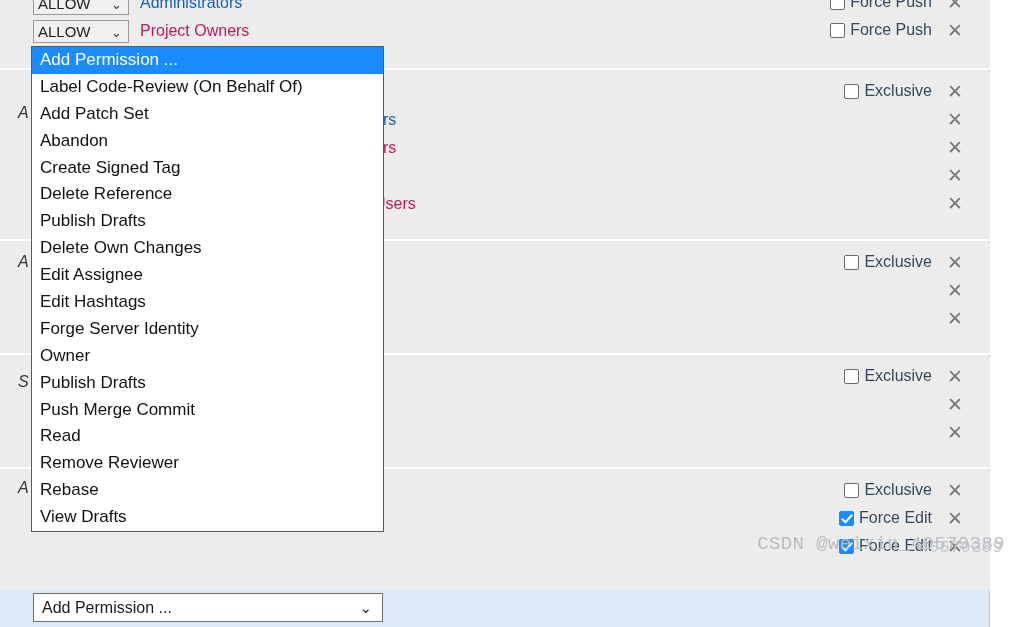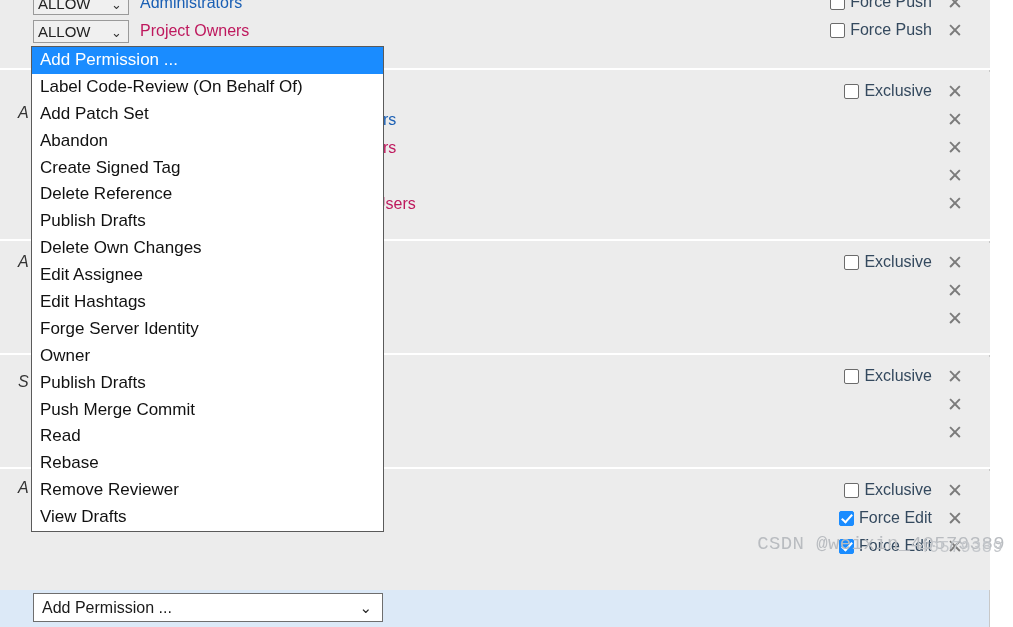"Rebase" div.dd-item { order: before "Remove Reviewer" -> after "Remove Reviewer" }
